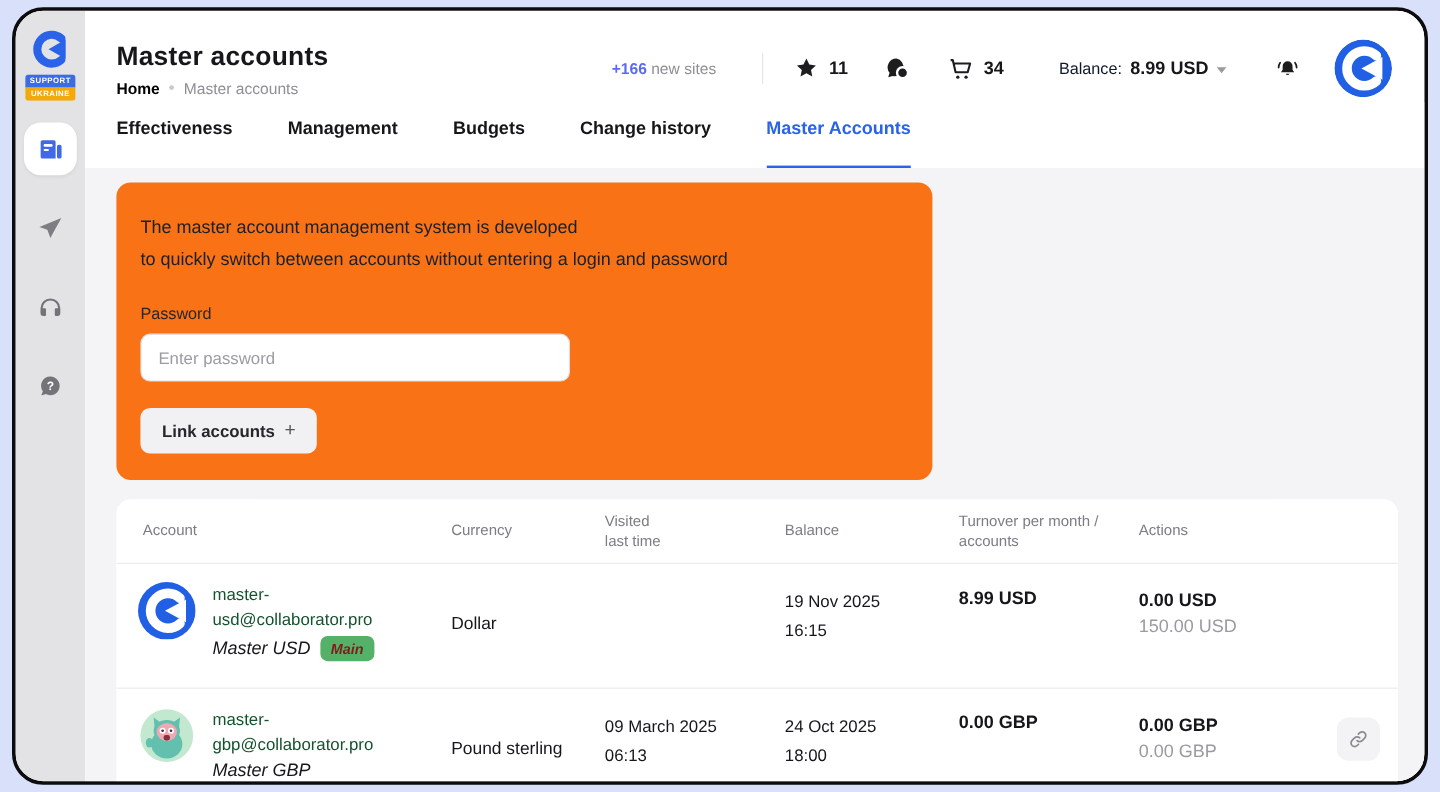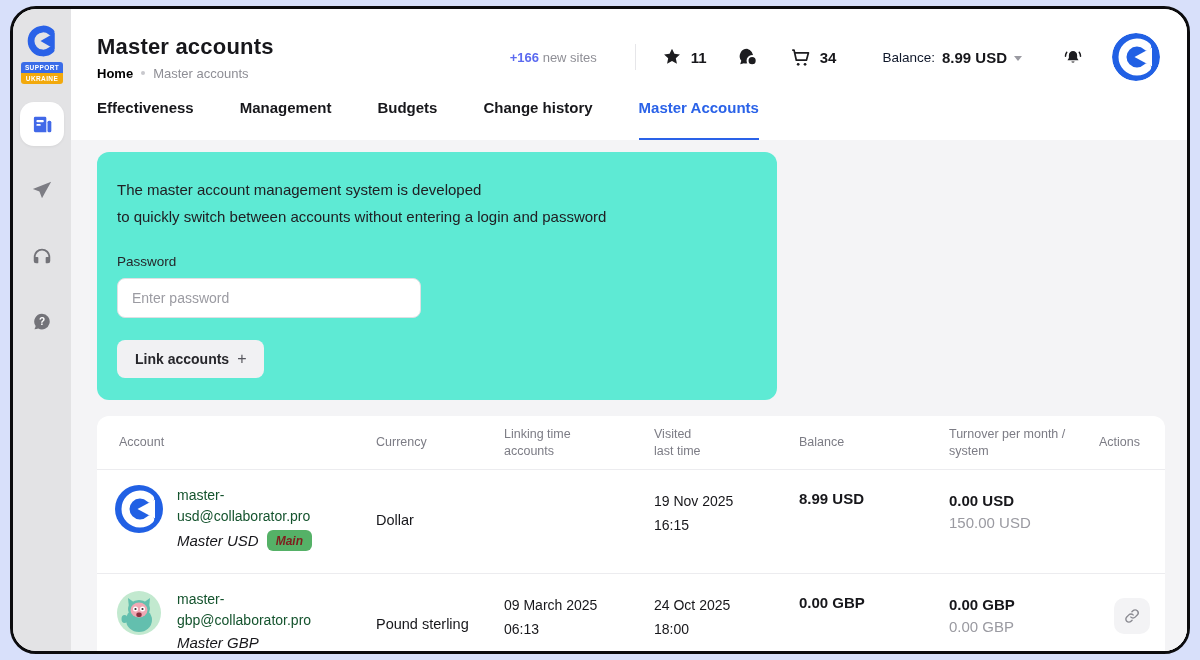"The master account management system" .form-card { background: #5eead4 -> #f97316 }
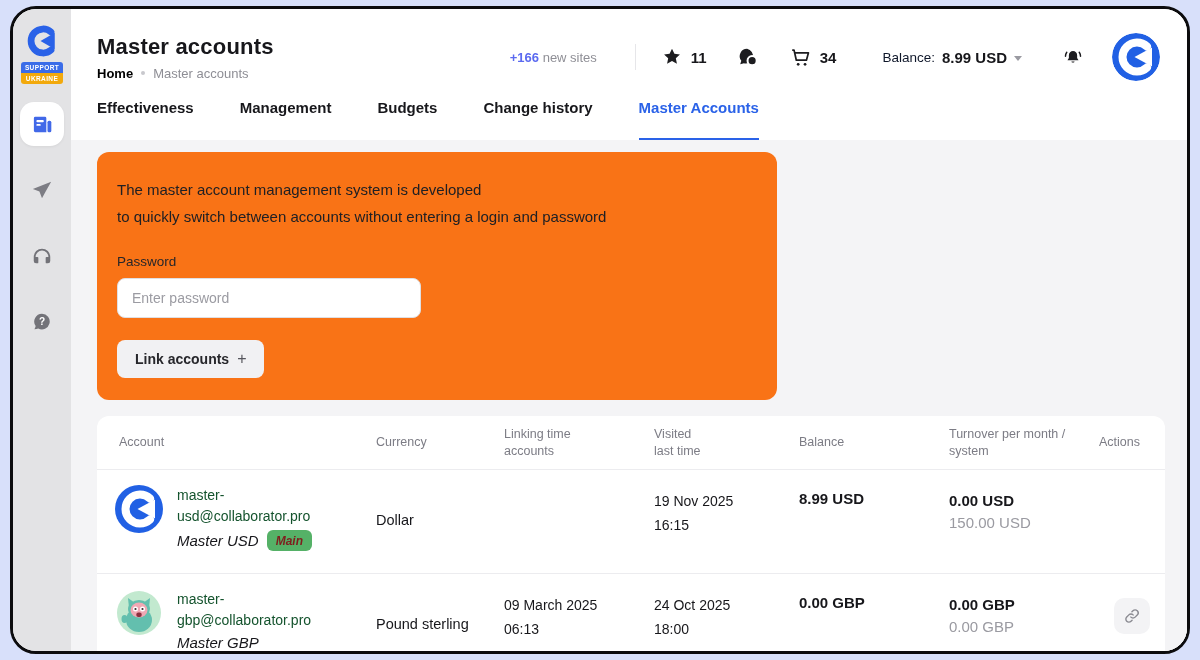"Enter password" .f-pass input { width: 304px -> 358px }
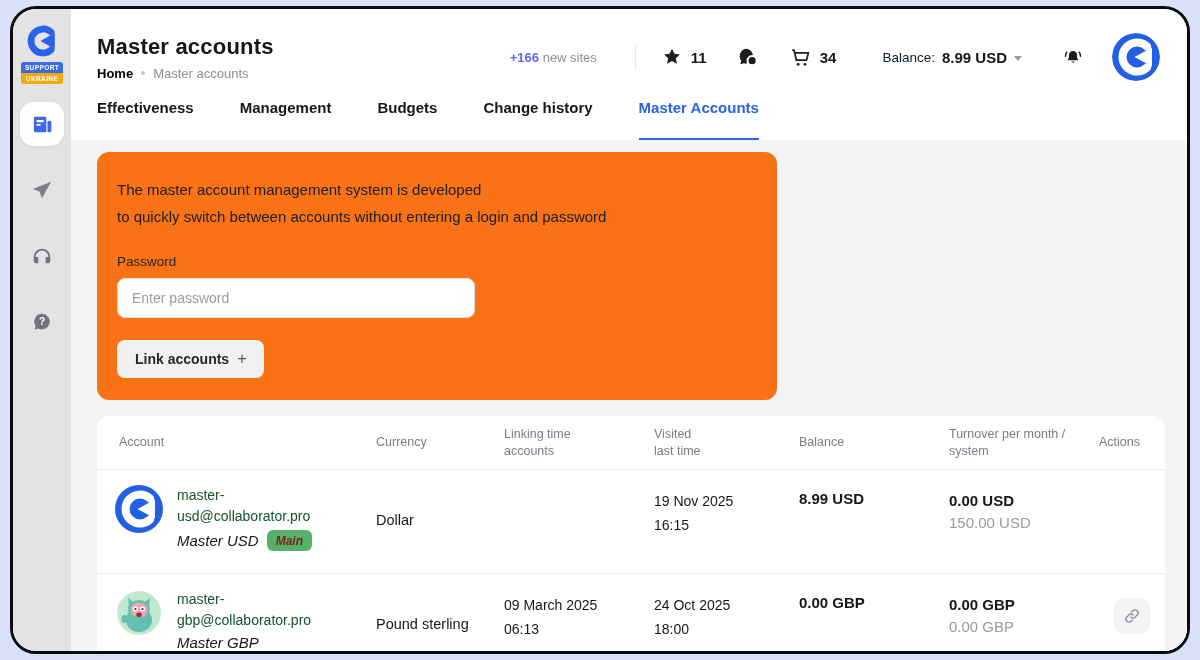"Linking time" div { html: <div><span>Linking time</span><br><span>accounts</span></div> -> none }
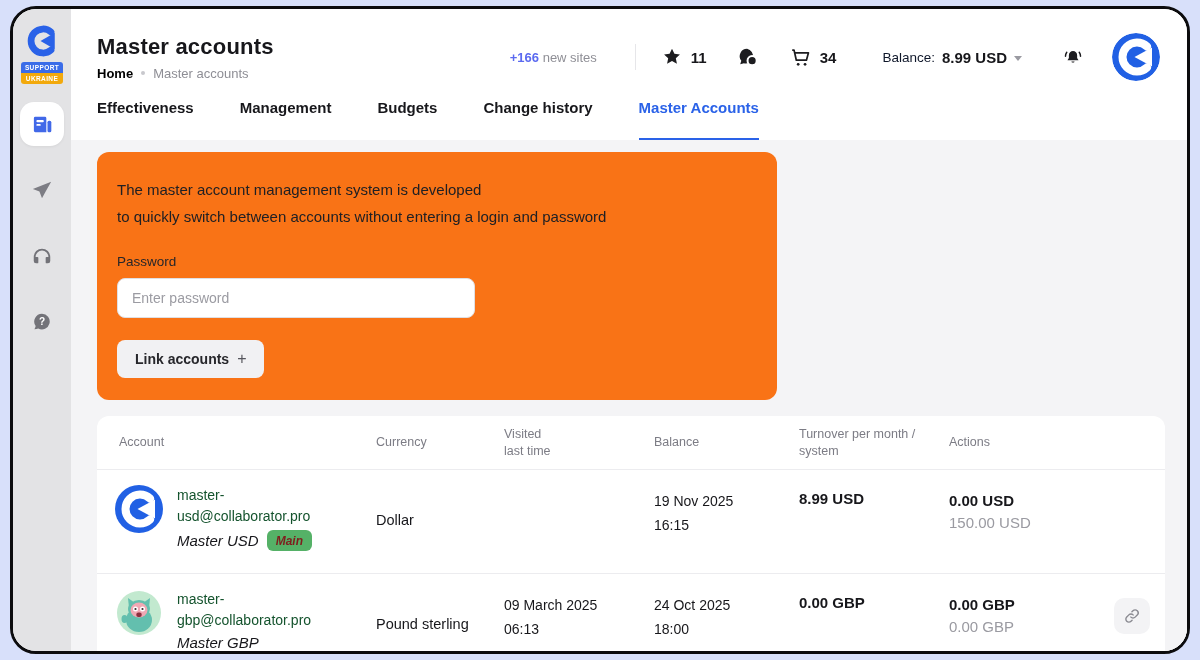"system" span { text: system -> accounts }
